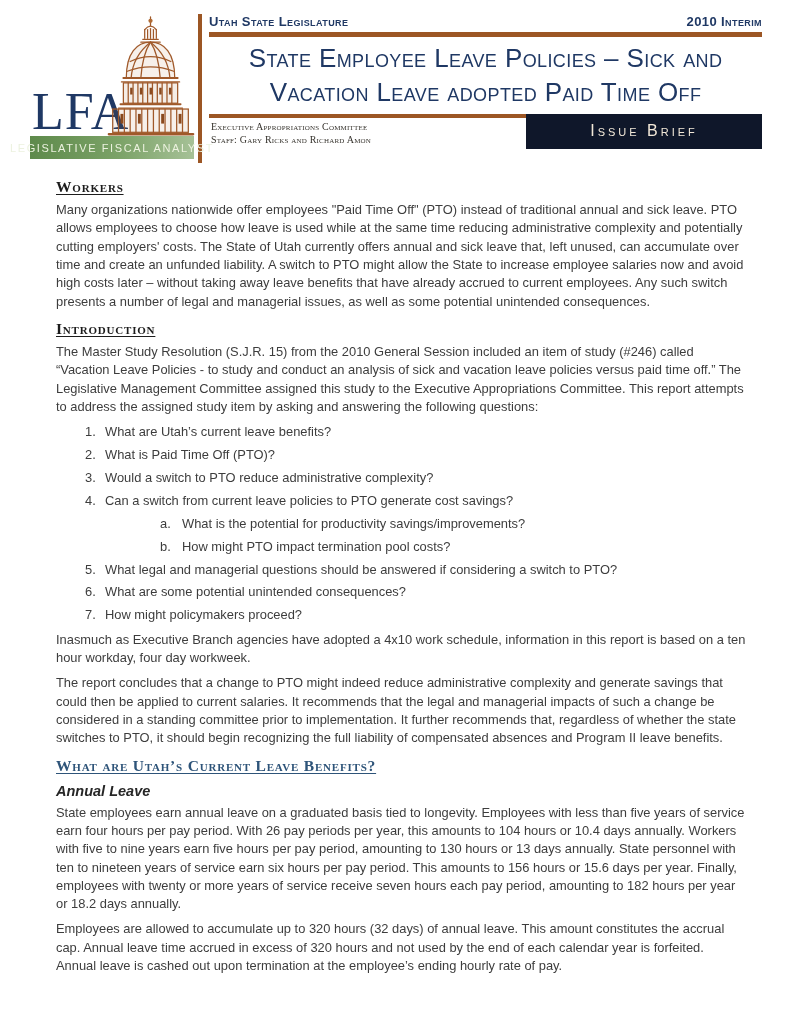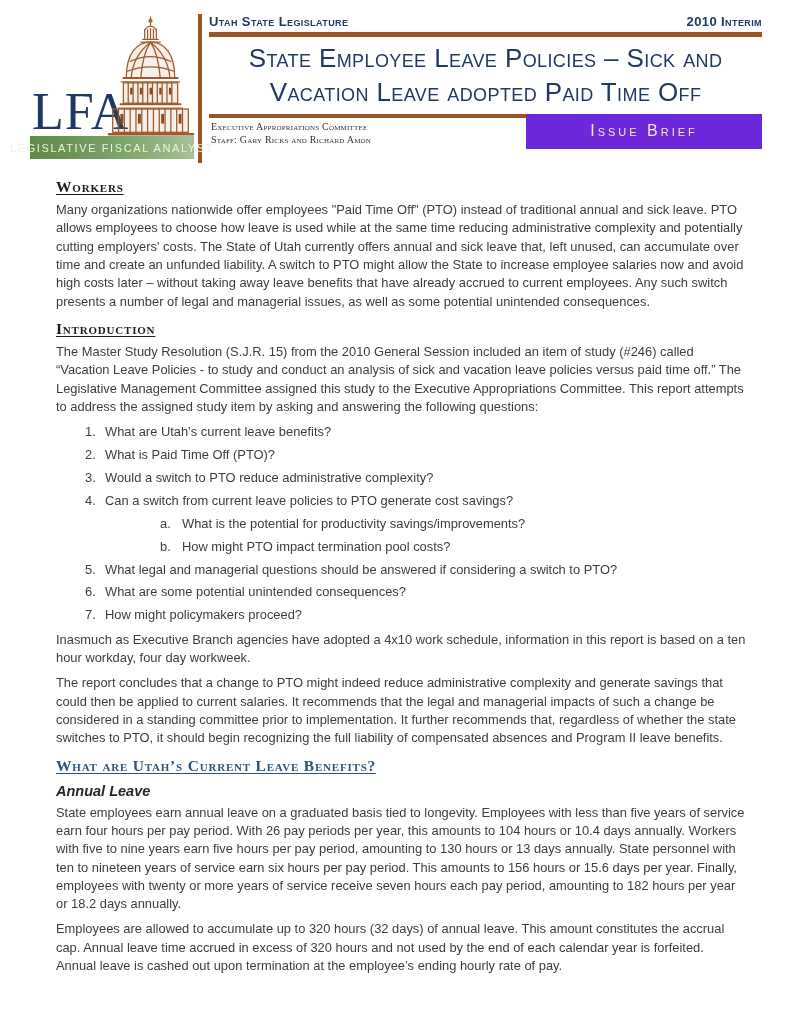"Issue Brief" .brief-box { background: #6d28d9 -> #0f172a }
